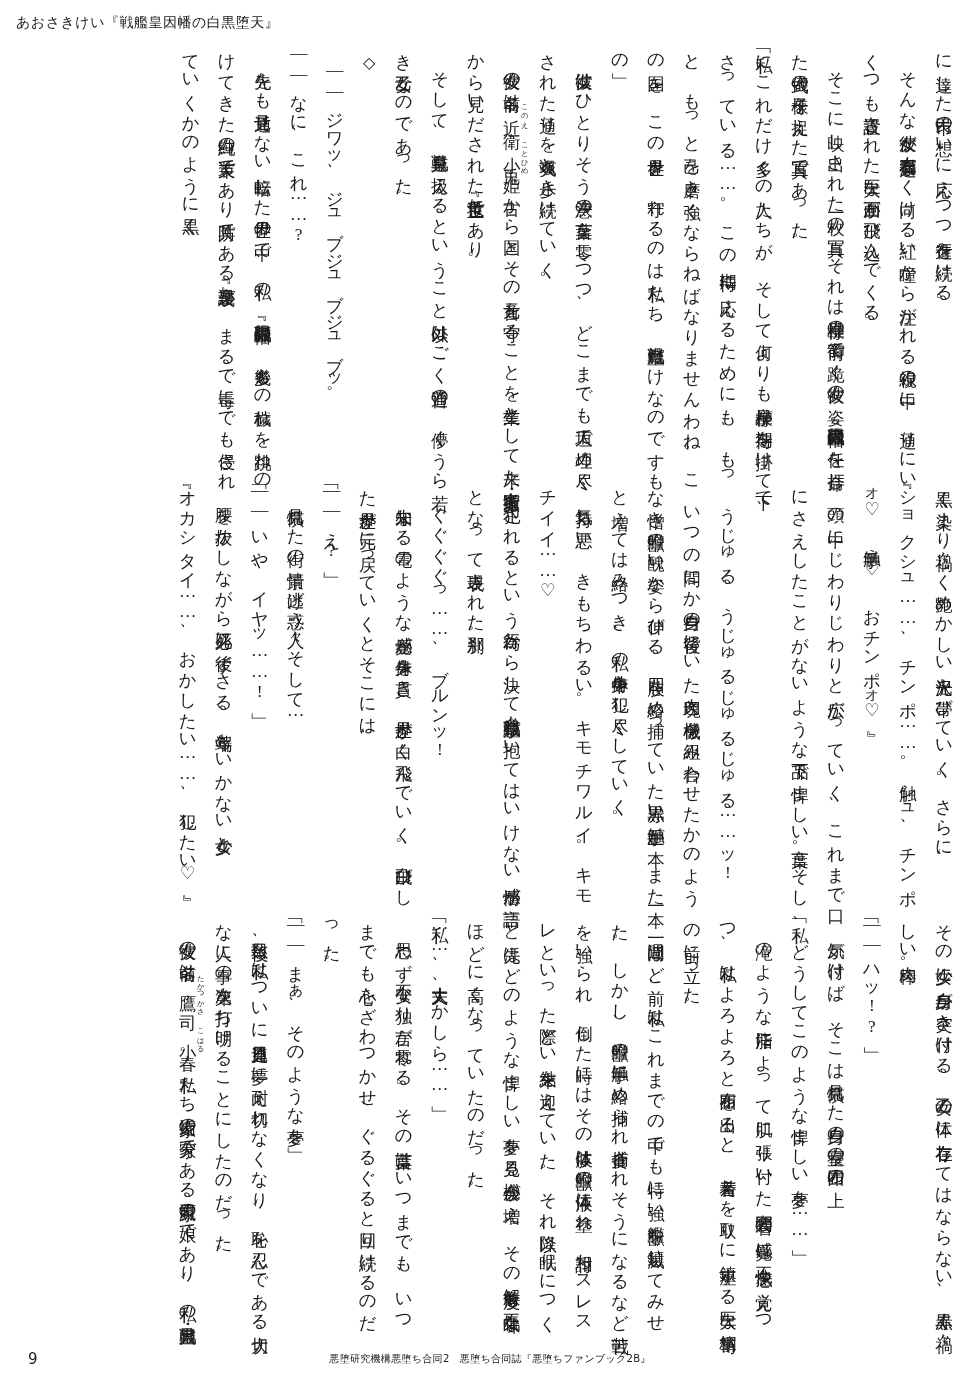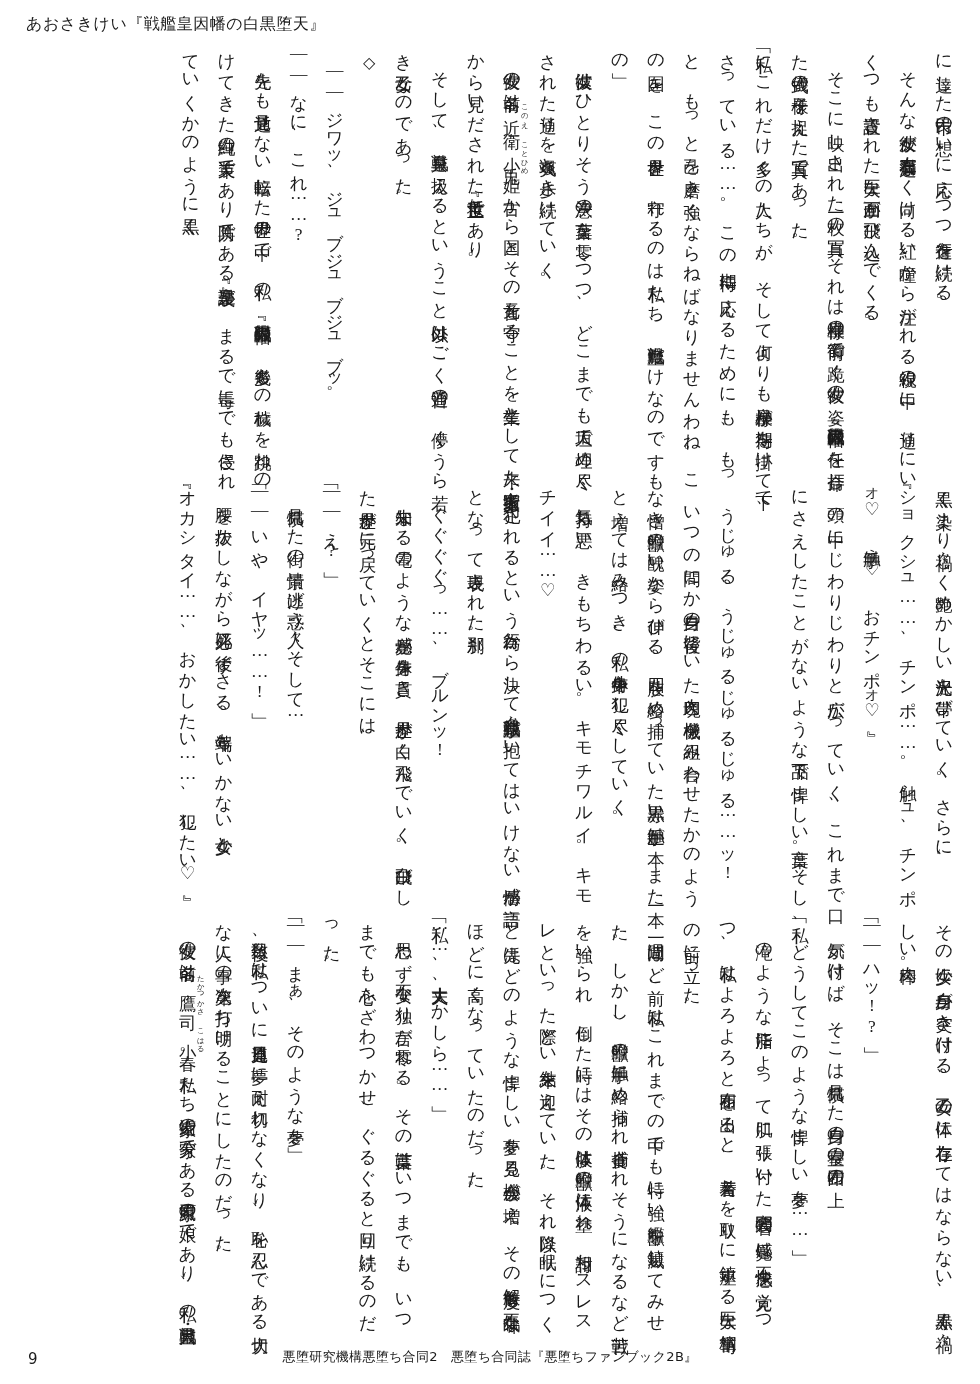"あおさきけい『戦艦皇因幡の白黒堕天』" .running-header { font-size: 16px -> 14px; left: 26px -> 16px }
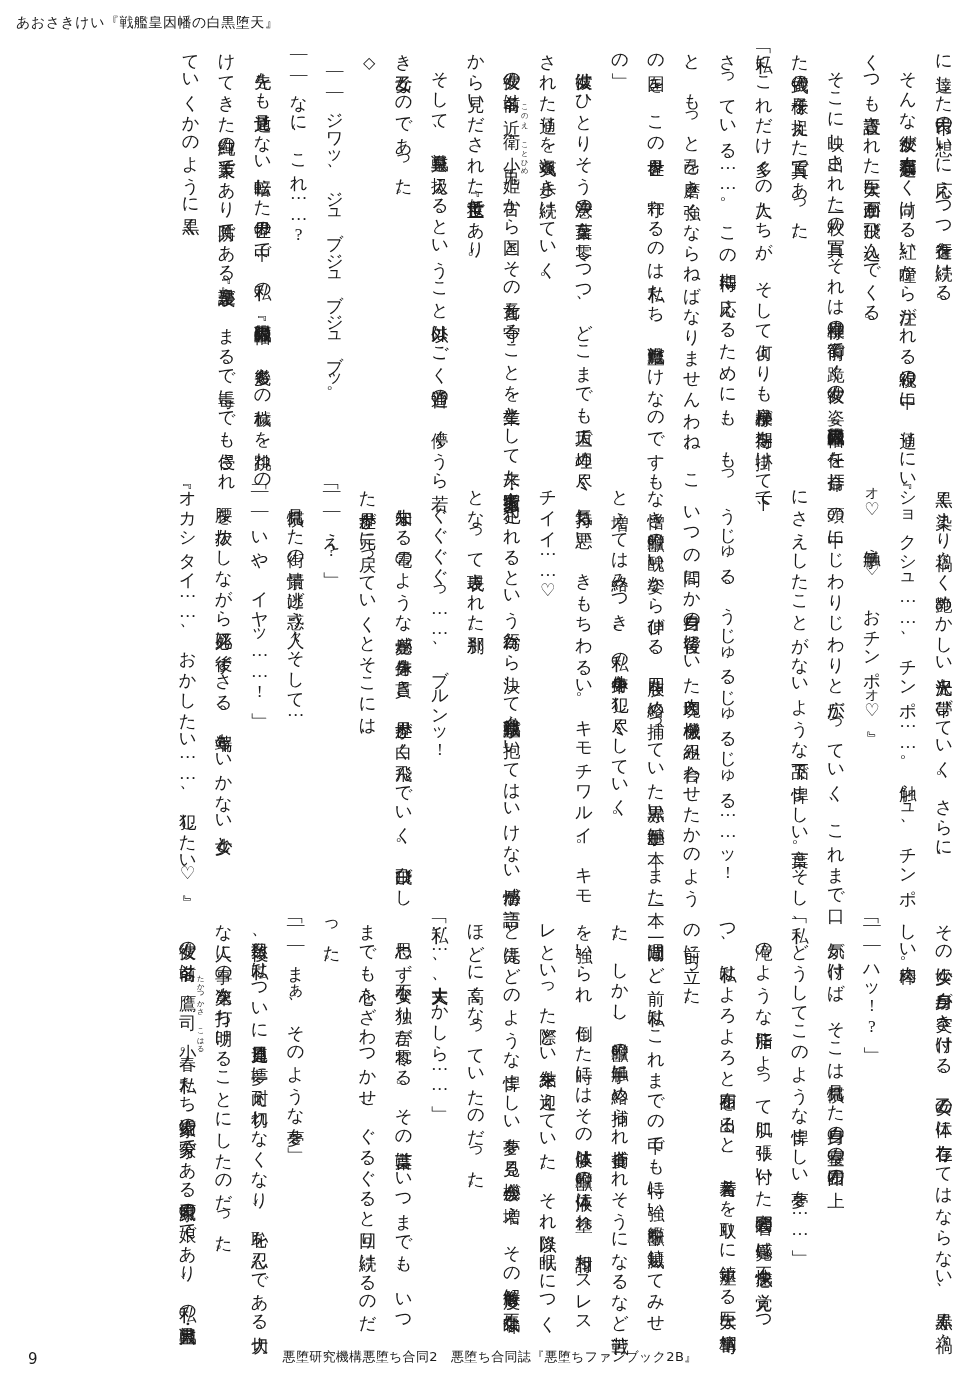"悪堕研究機構悪堕ち合同2 悪堕ち合同誌『悪堕ちファンブック2B』" .footer-credit { font-size: 13px -> 10px }
